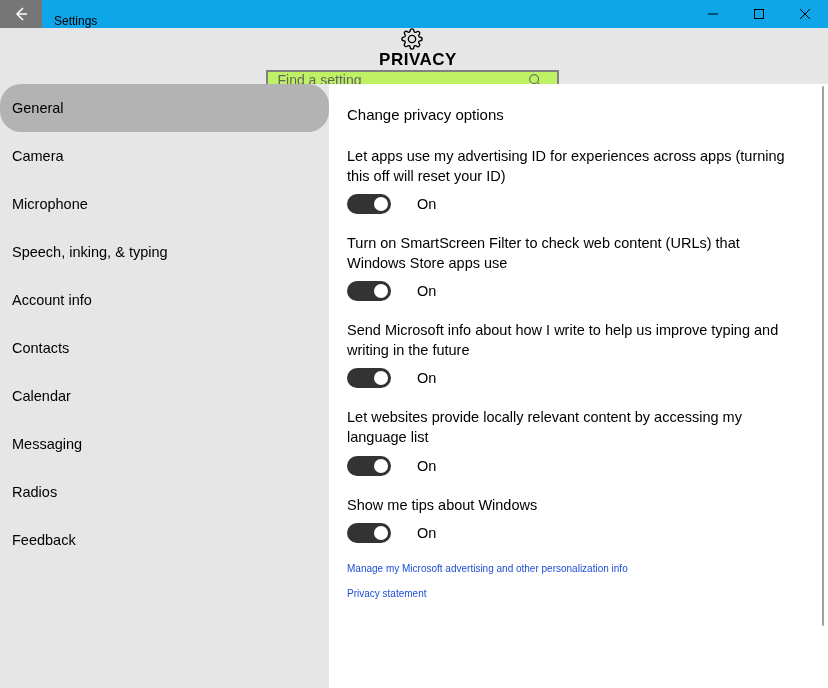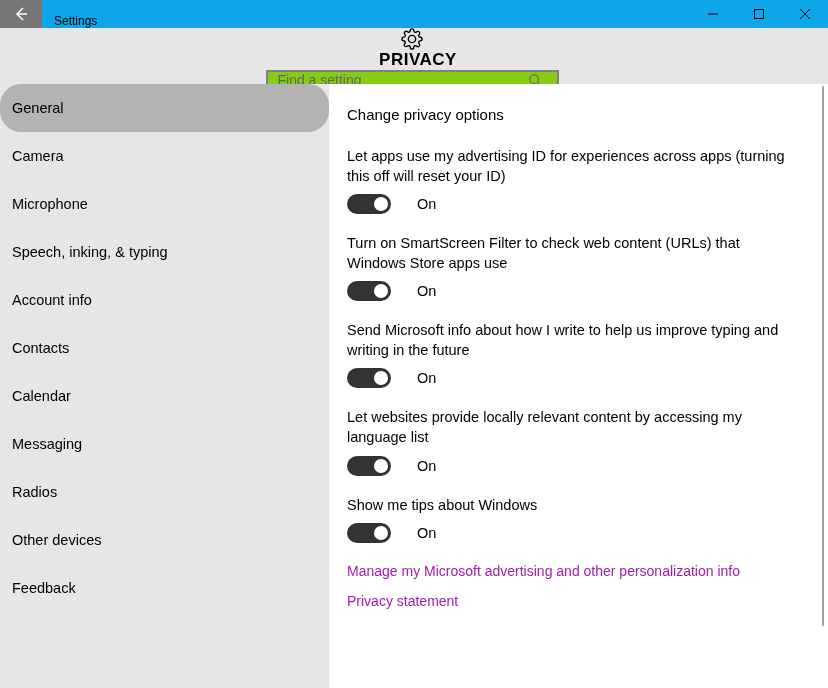"Find a setting" .search-box { background: #84cc16 -> #bef264 }
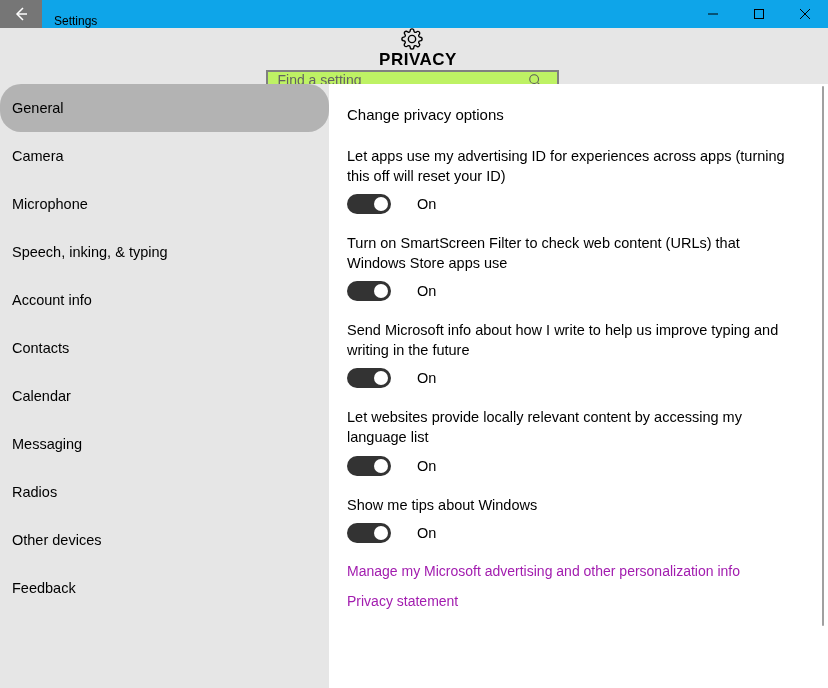"Other devices" div.sidebar-item { html: <div> <span>Other devices</span> </div> -> none }
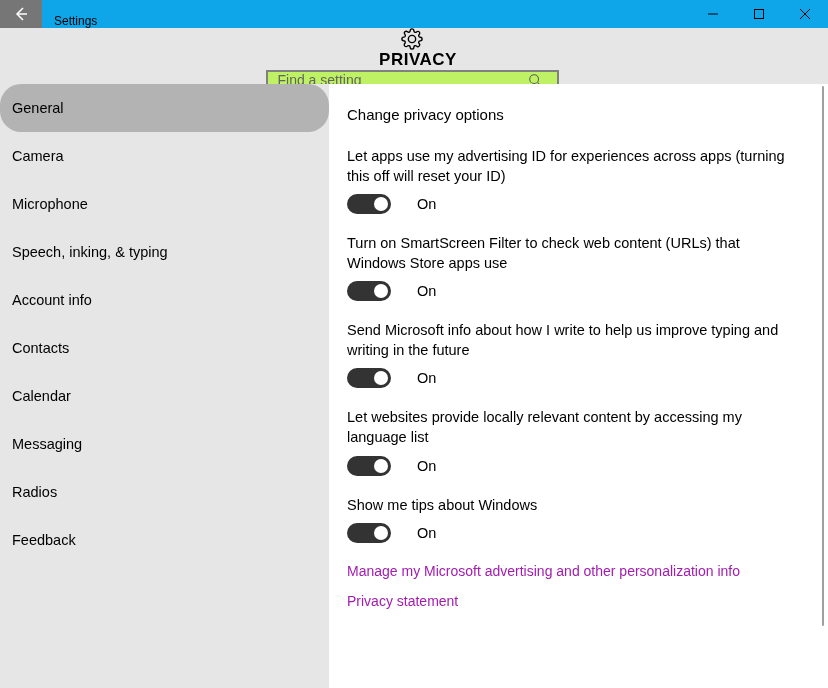"Manage my Microsoft advertising and" .link { color: #a21caf -> #1d4ed8; font-size: 14px -> 10px }
